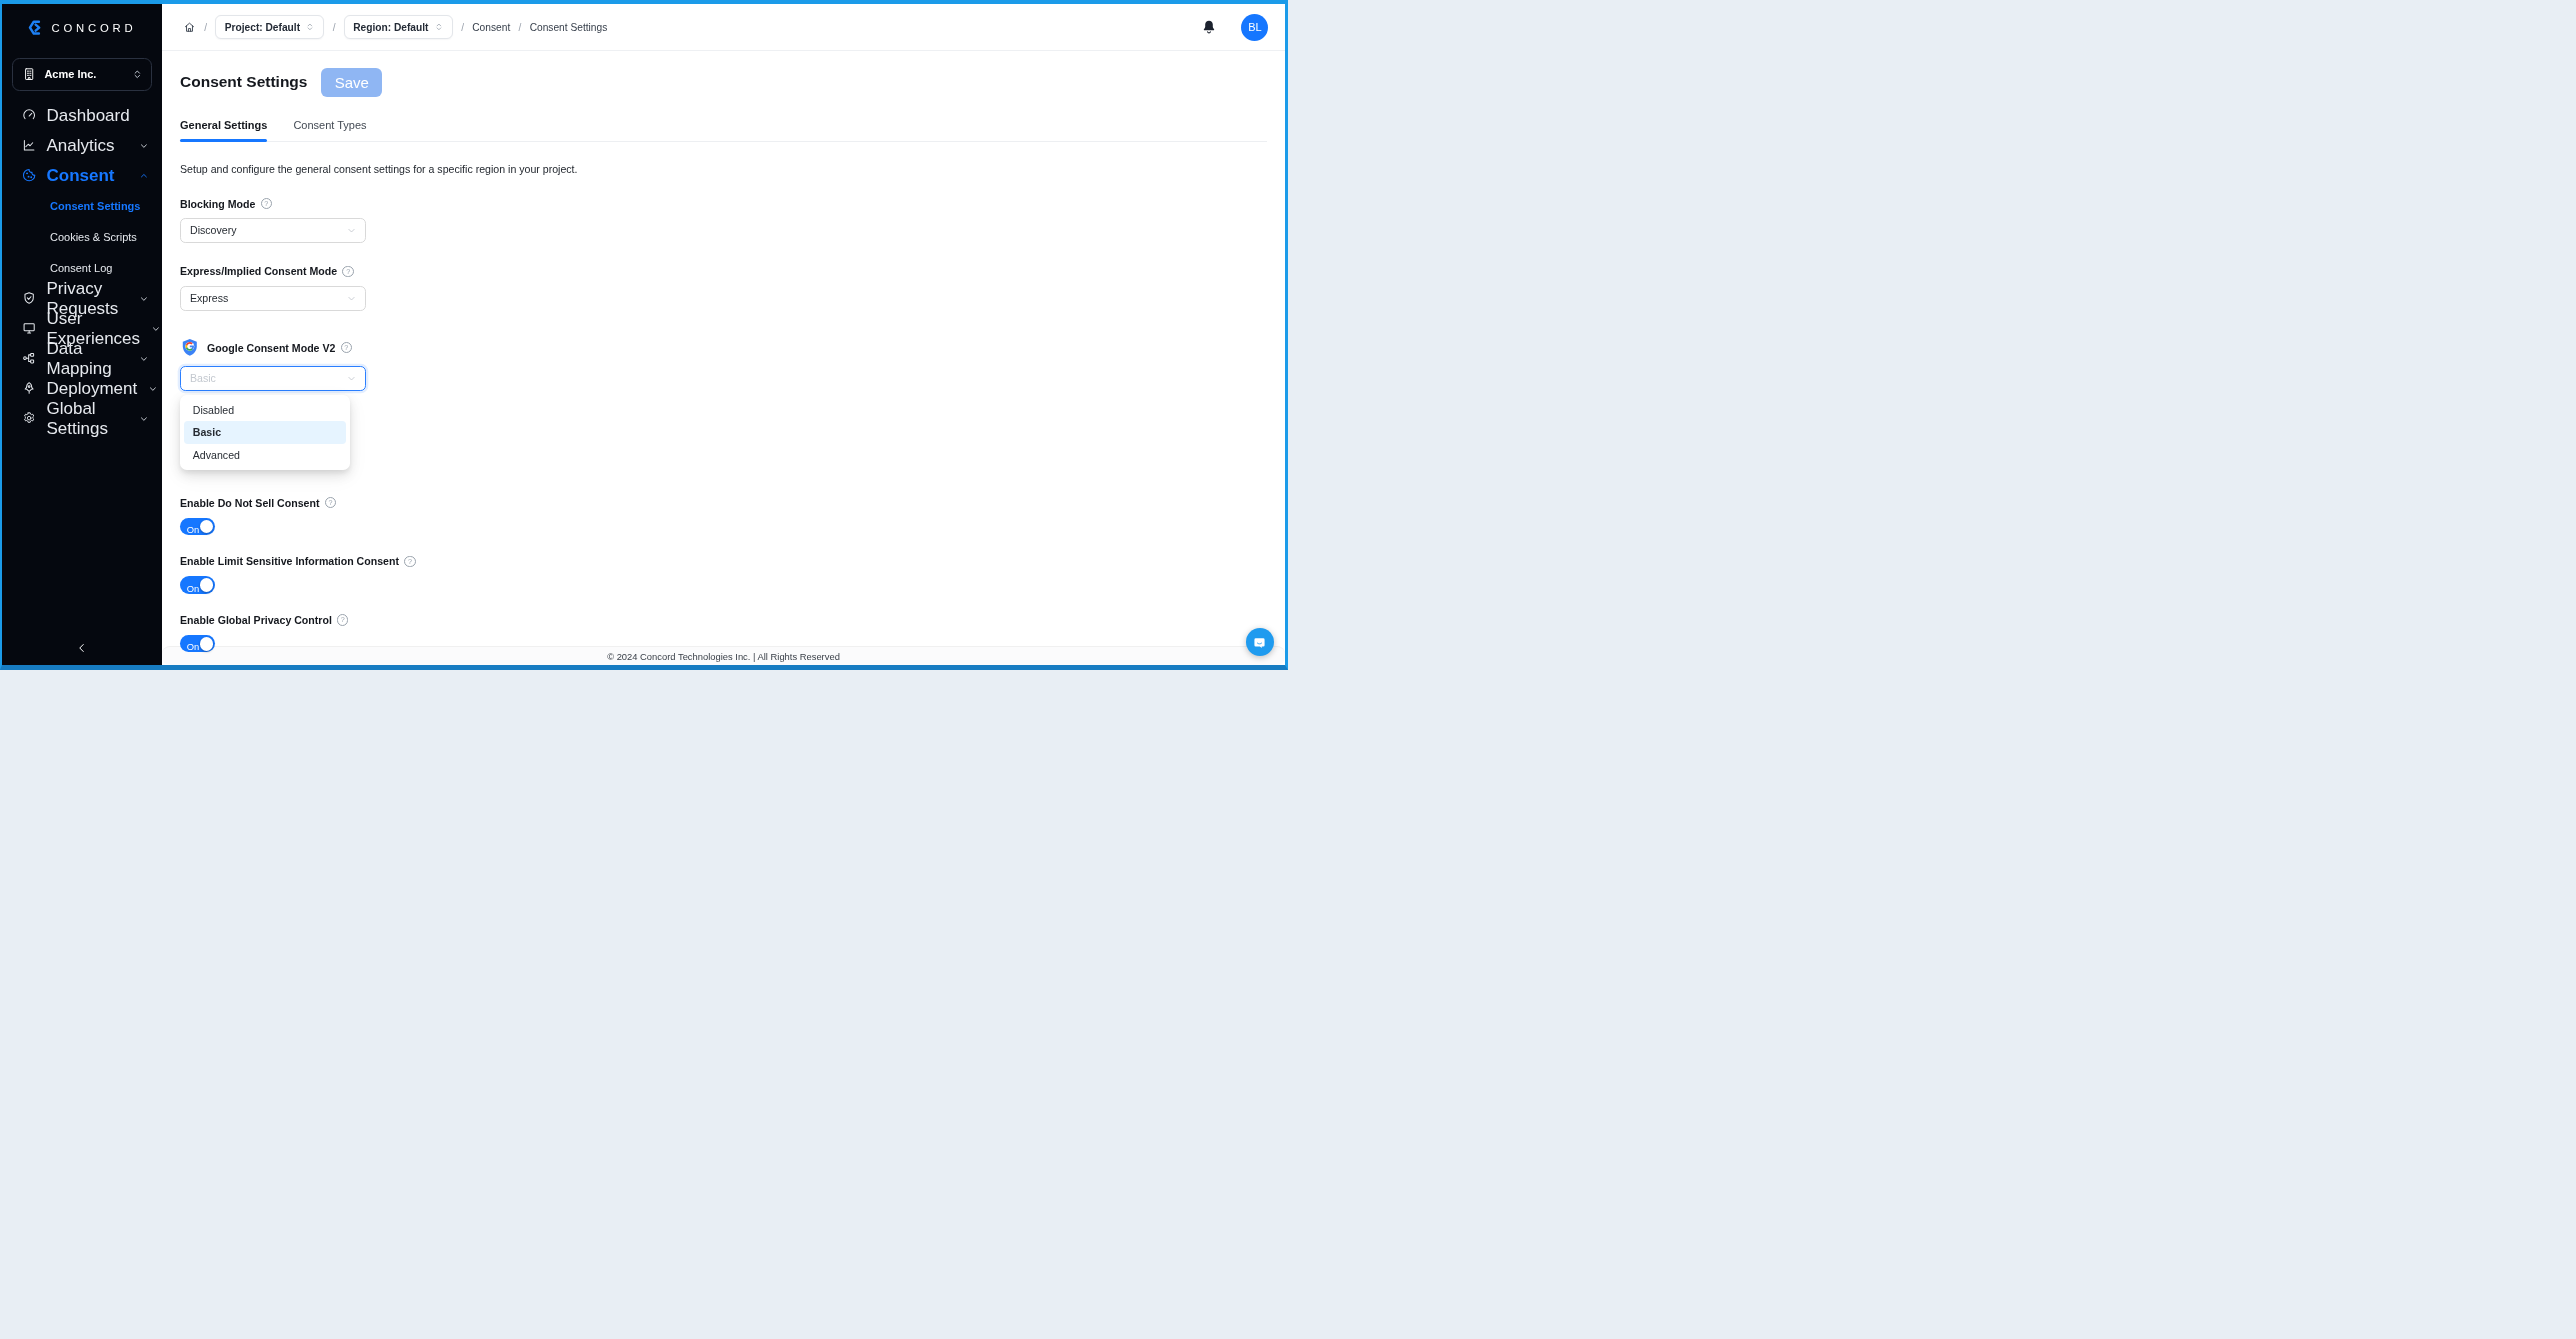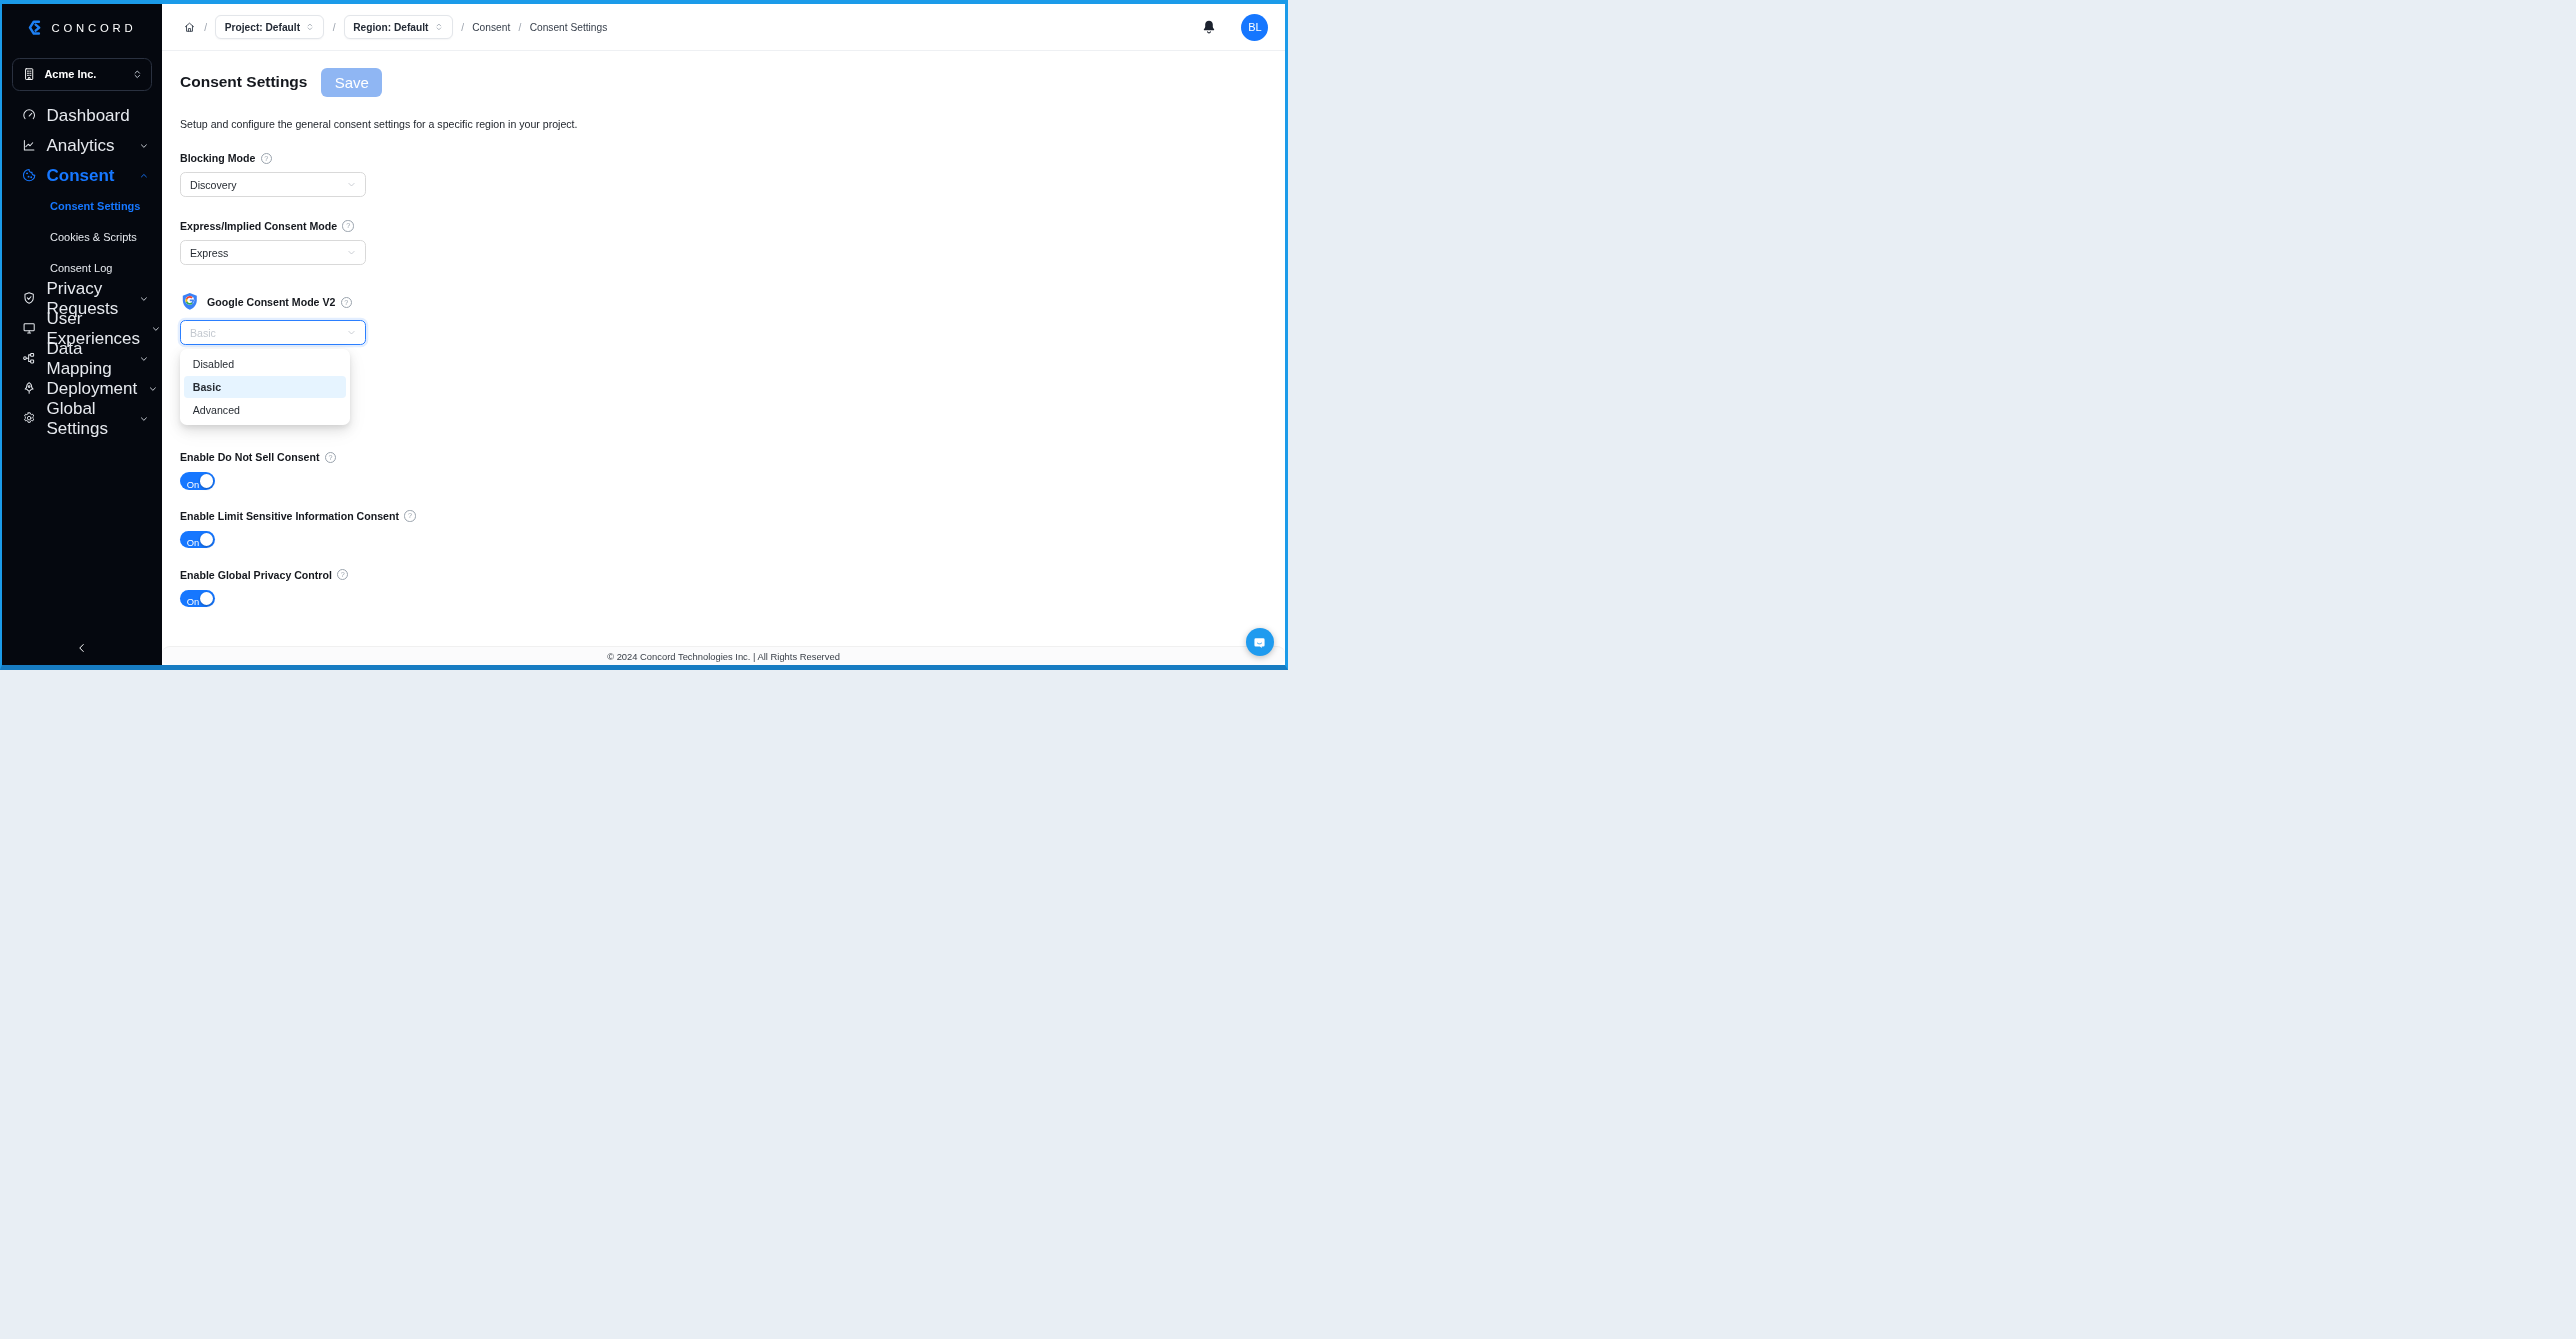"General Settings" div.tabs { html: none -> <div> <span>General Settings</span> <span>Consent Types</span> </div> }
